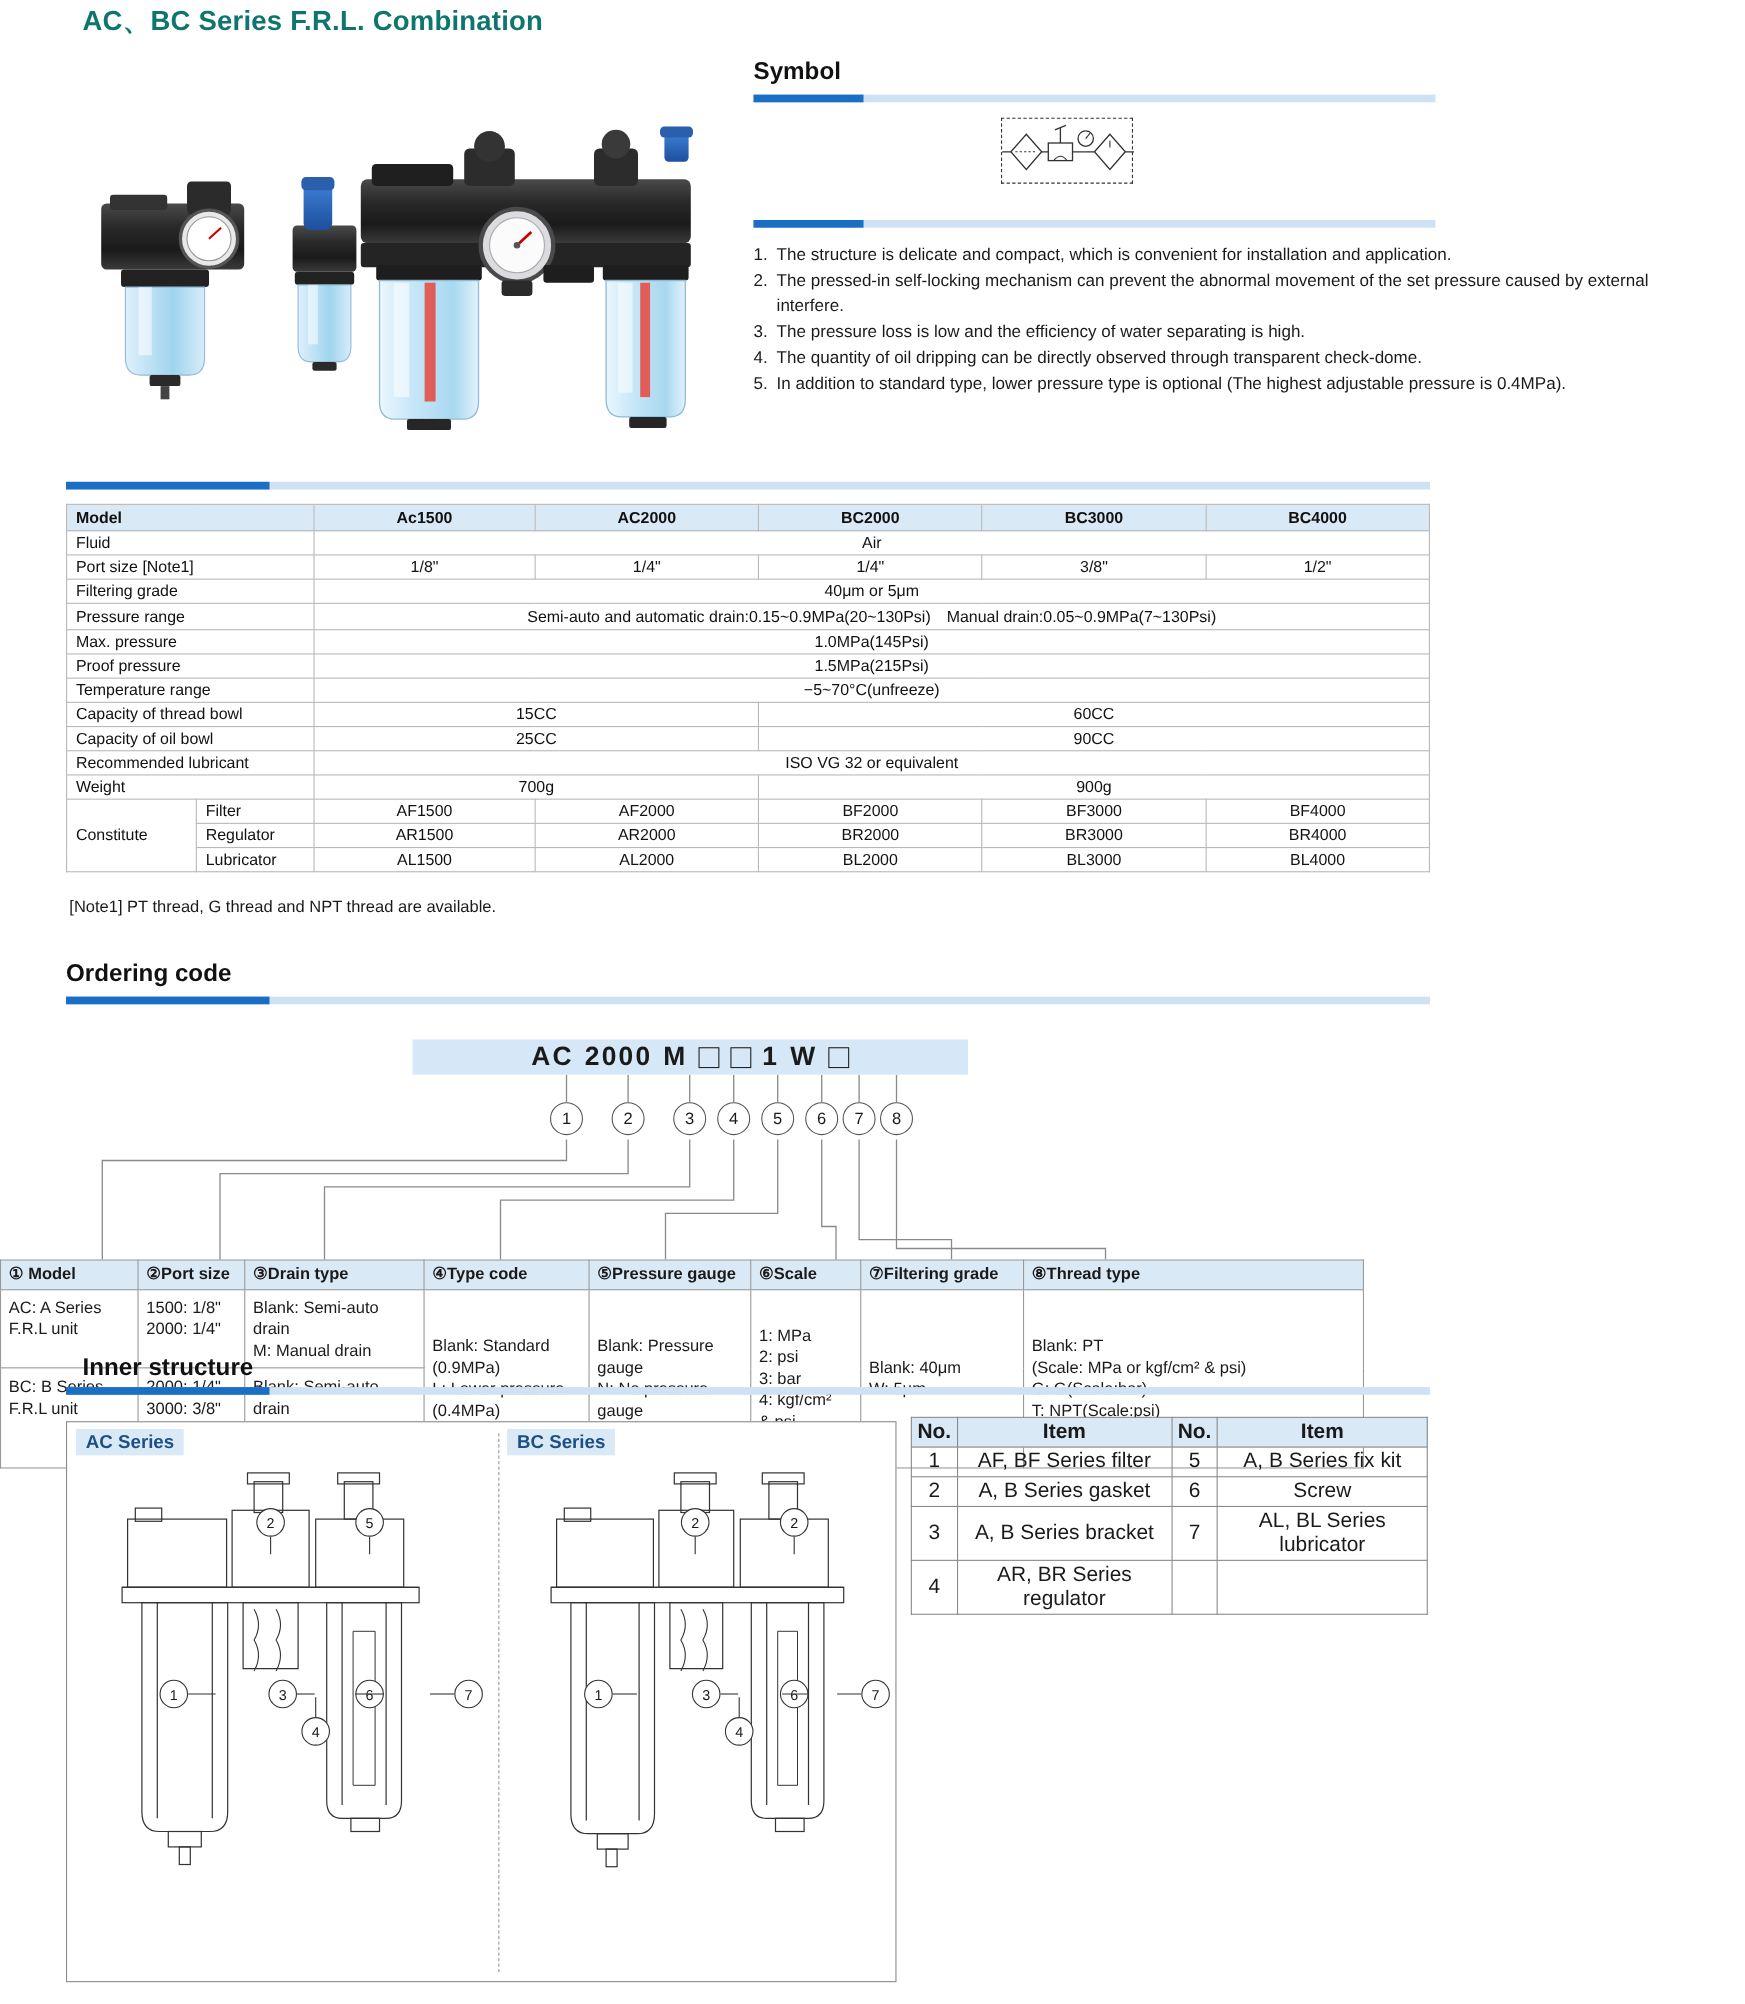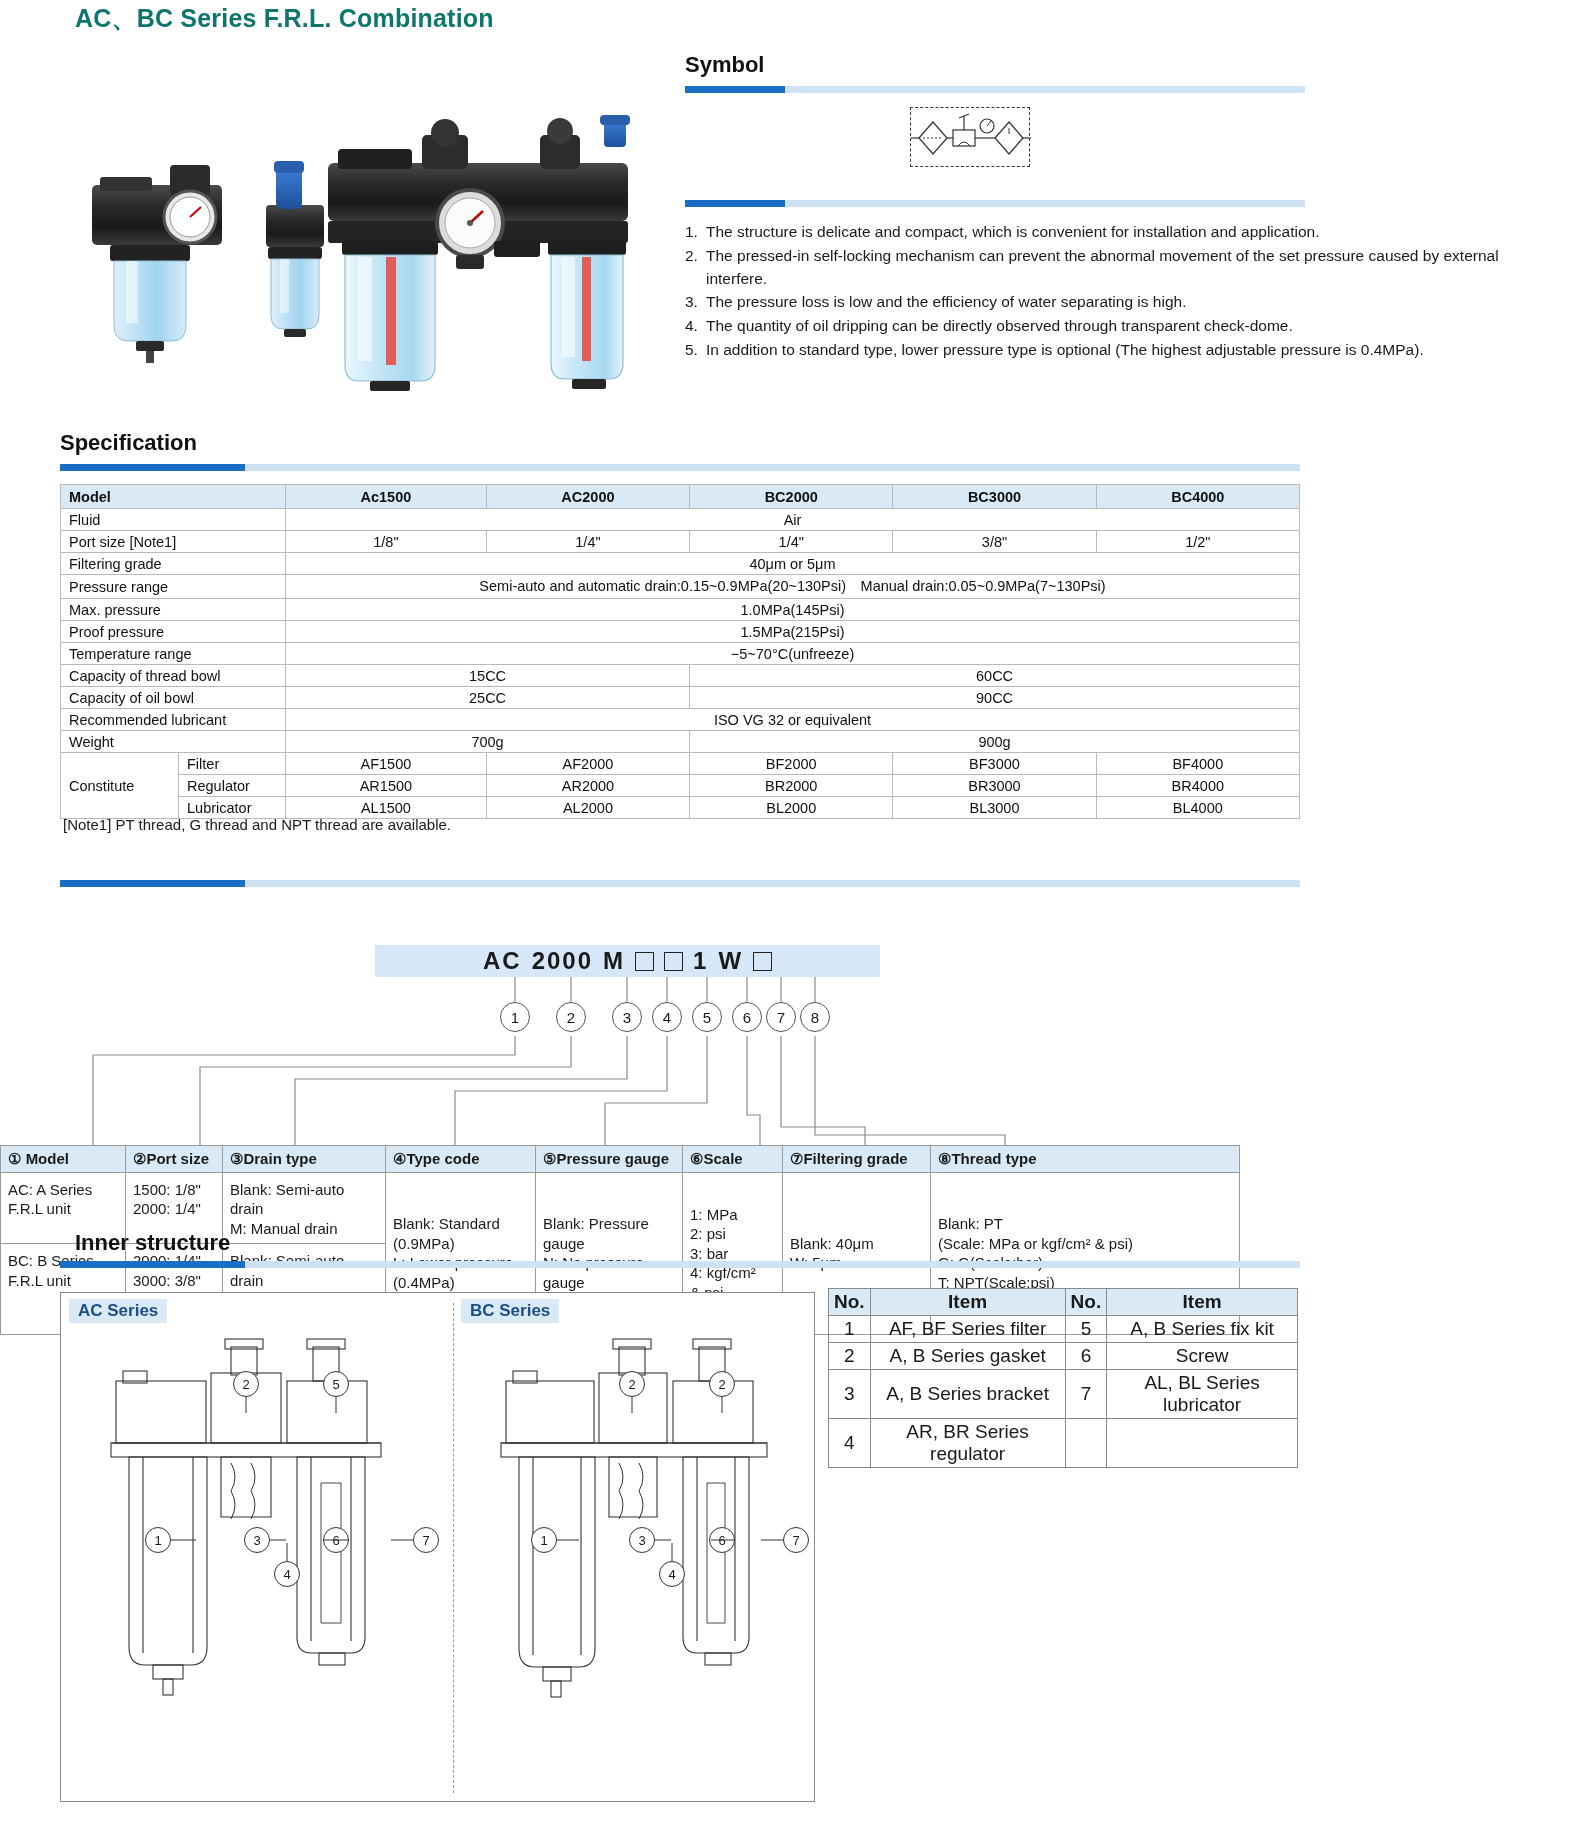"Specification" div.sec-head { html: <div>Specification</div> -> none }
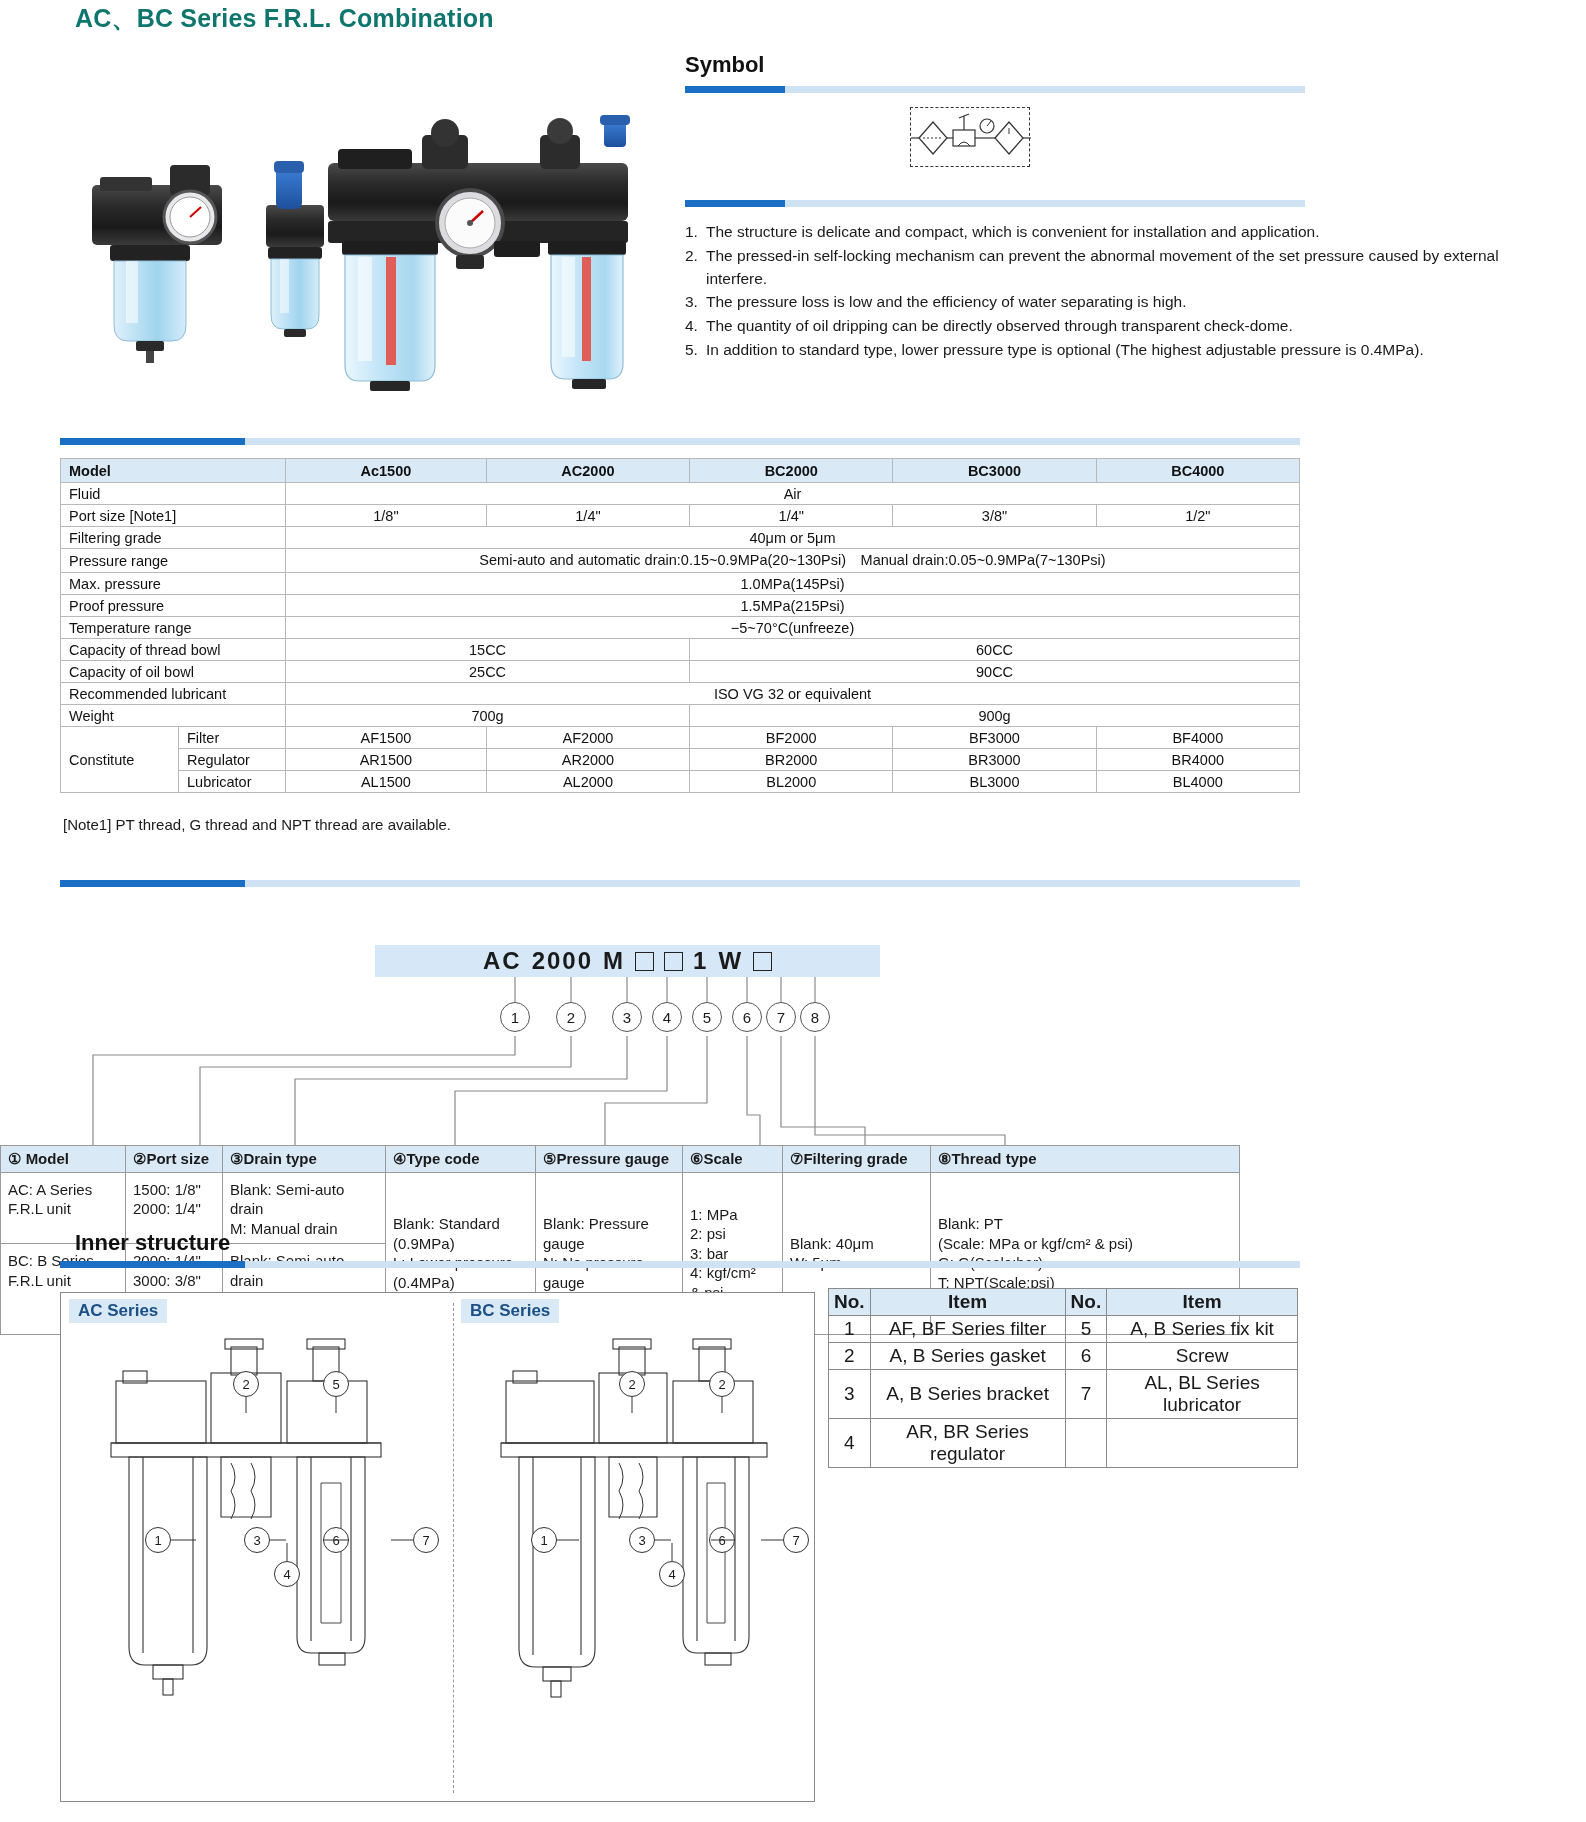"Ordering code" div.sec-head { html: none -> <div>Ordering code</div> }
